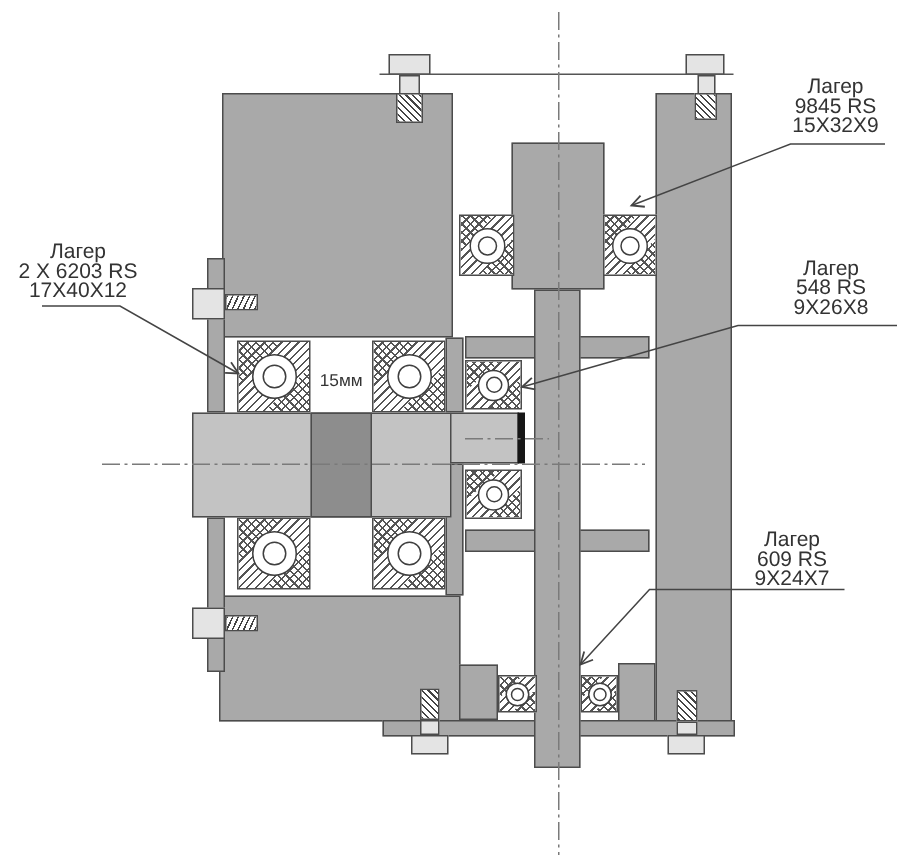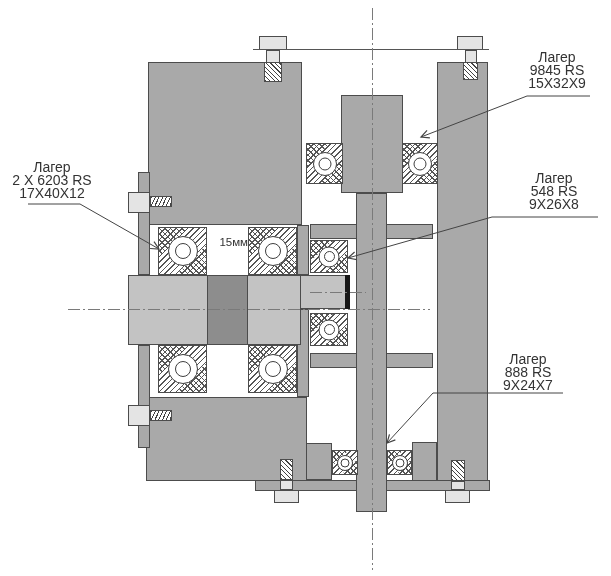"15мм" div.dim { text-align: right -> none; top: 236px -> 248px }
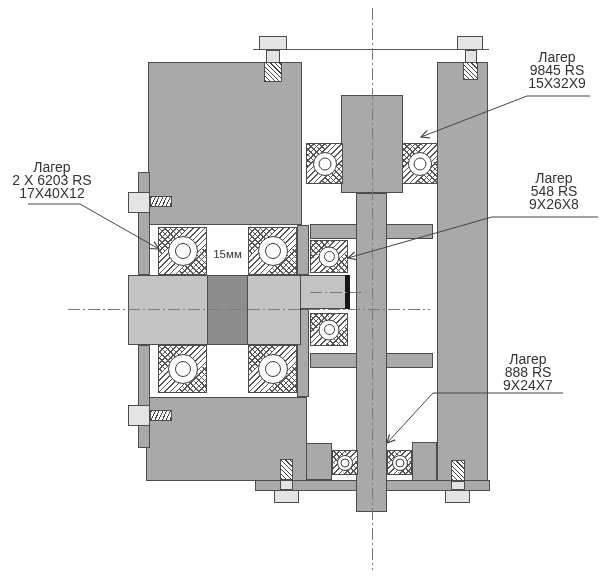"888 RS" span { text: 888 -> 609 }
